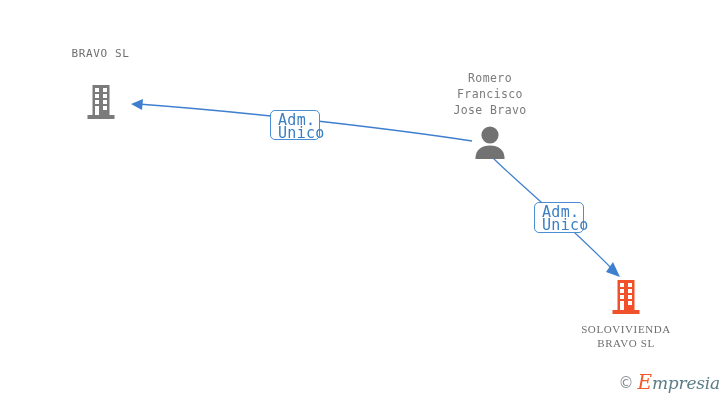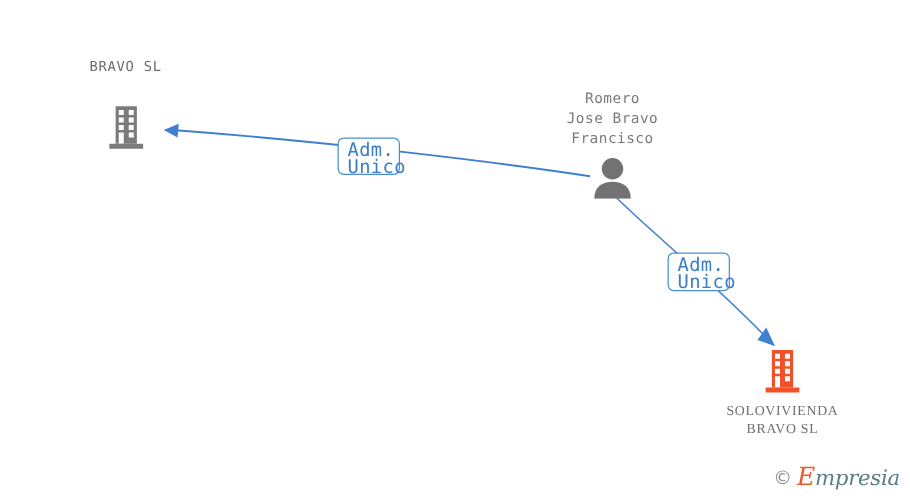"Jose Bravo" div { order: before "Francisco" -> after "Francisco" }
